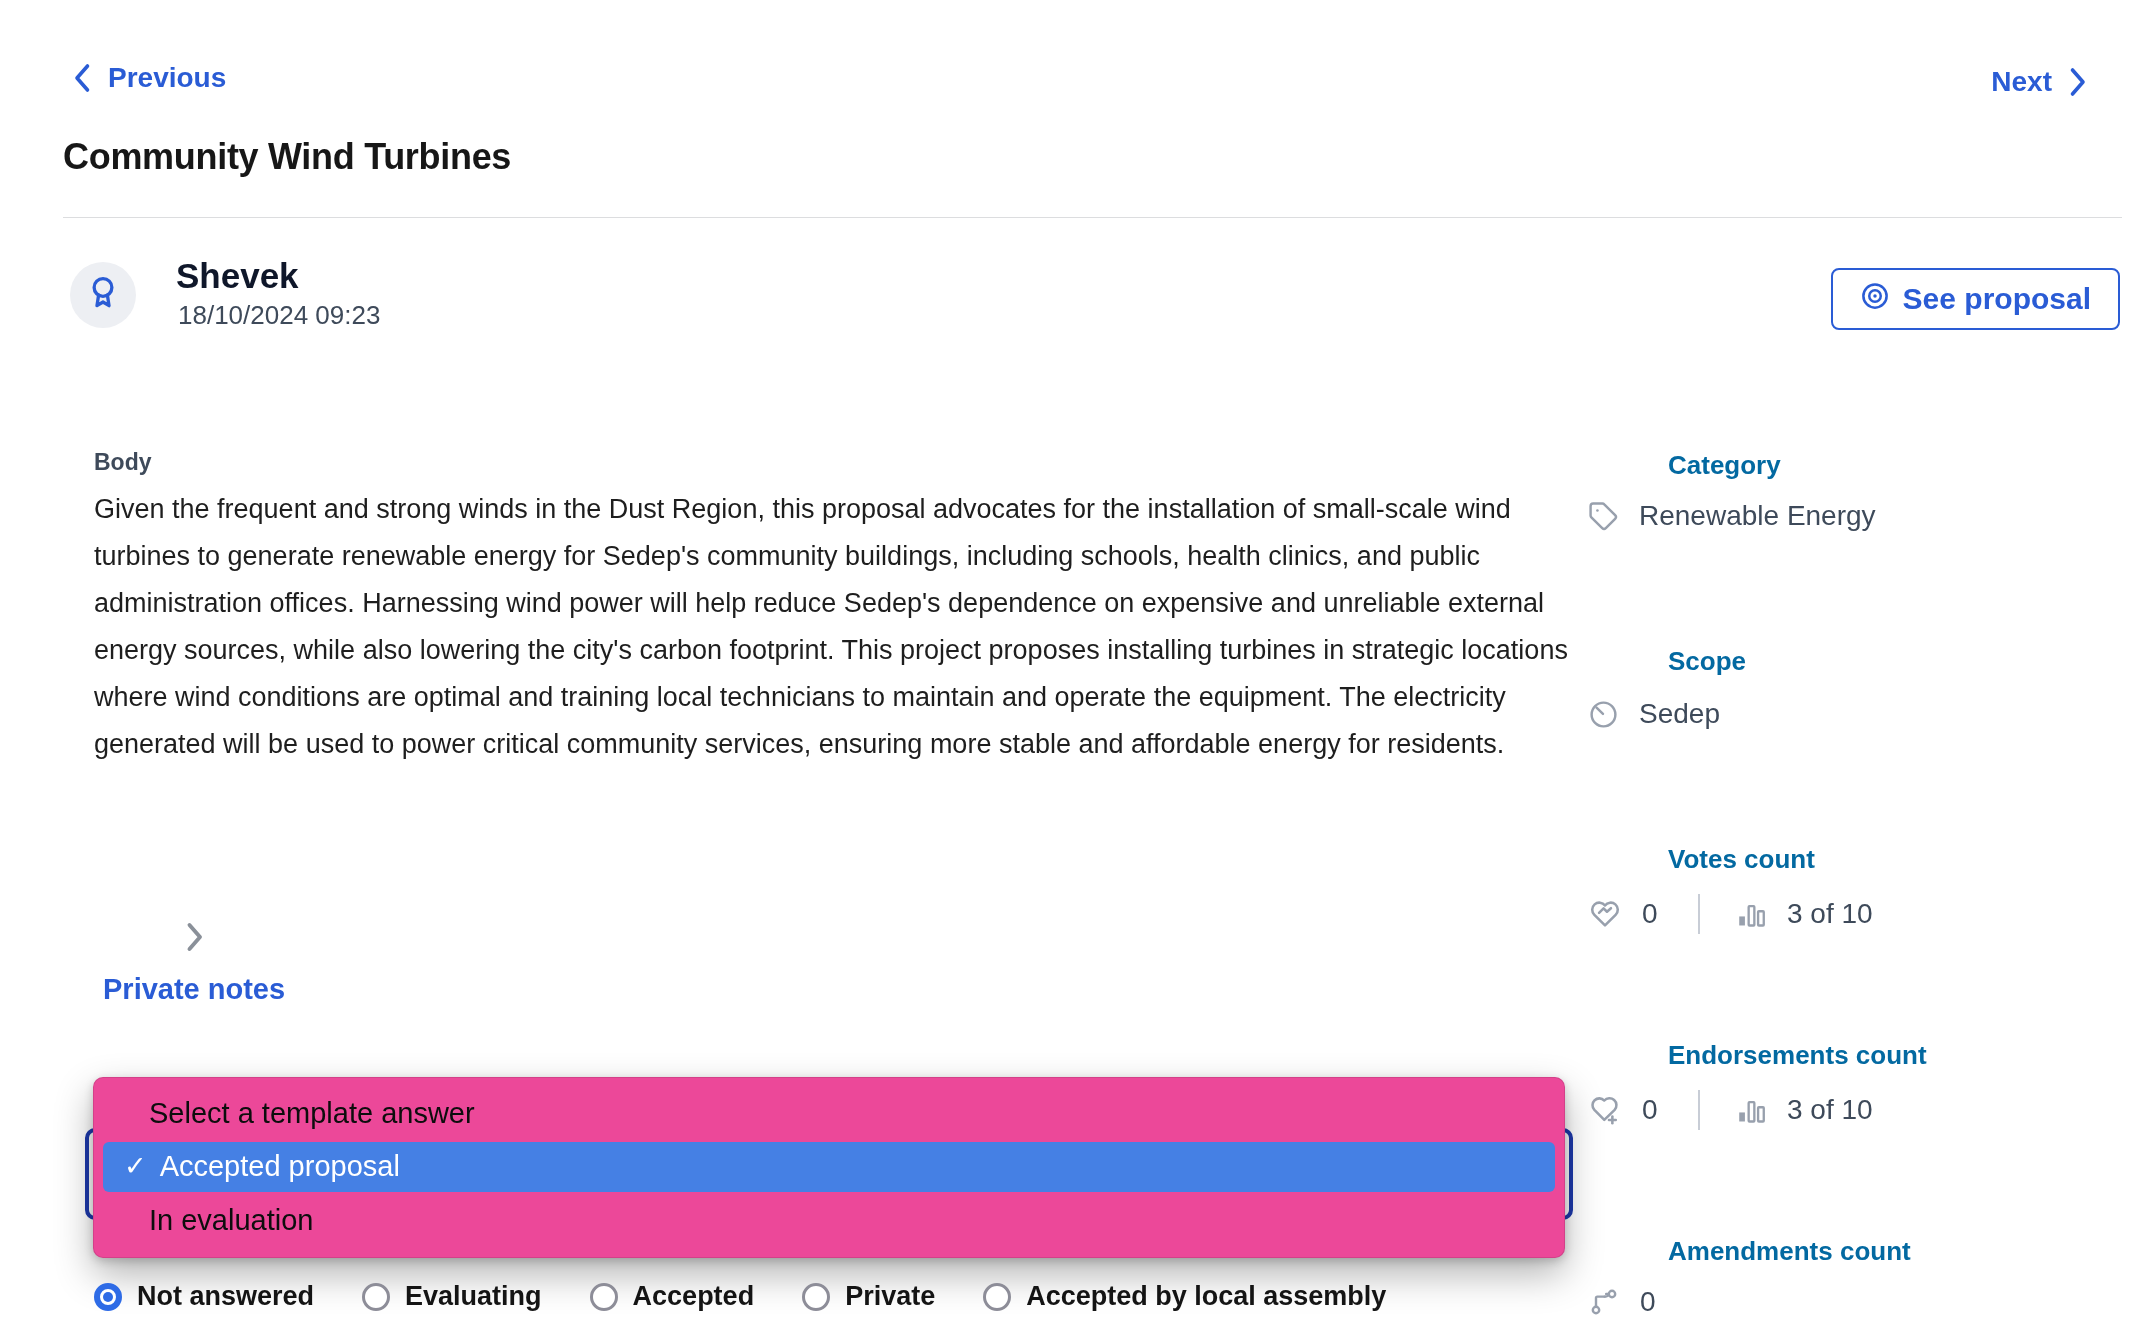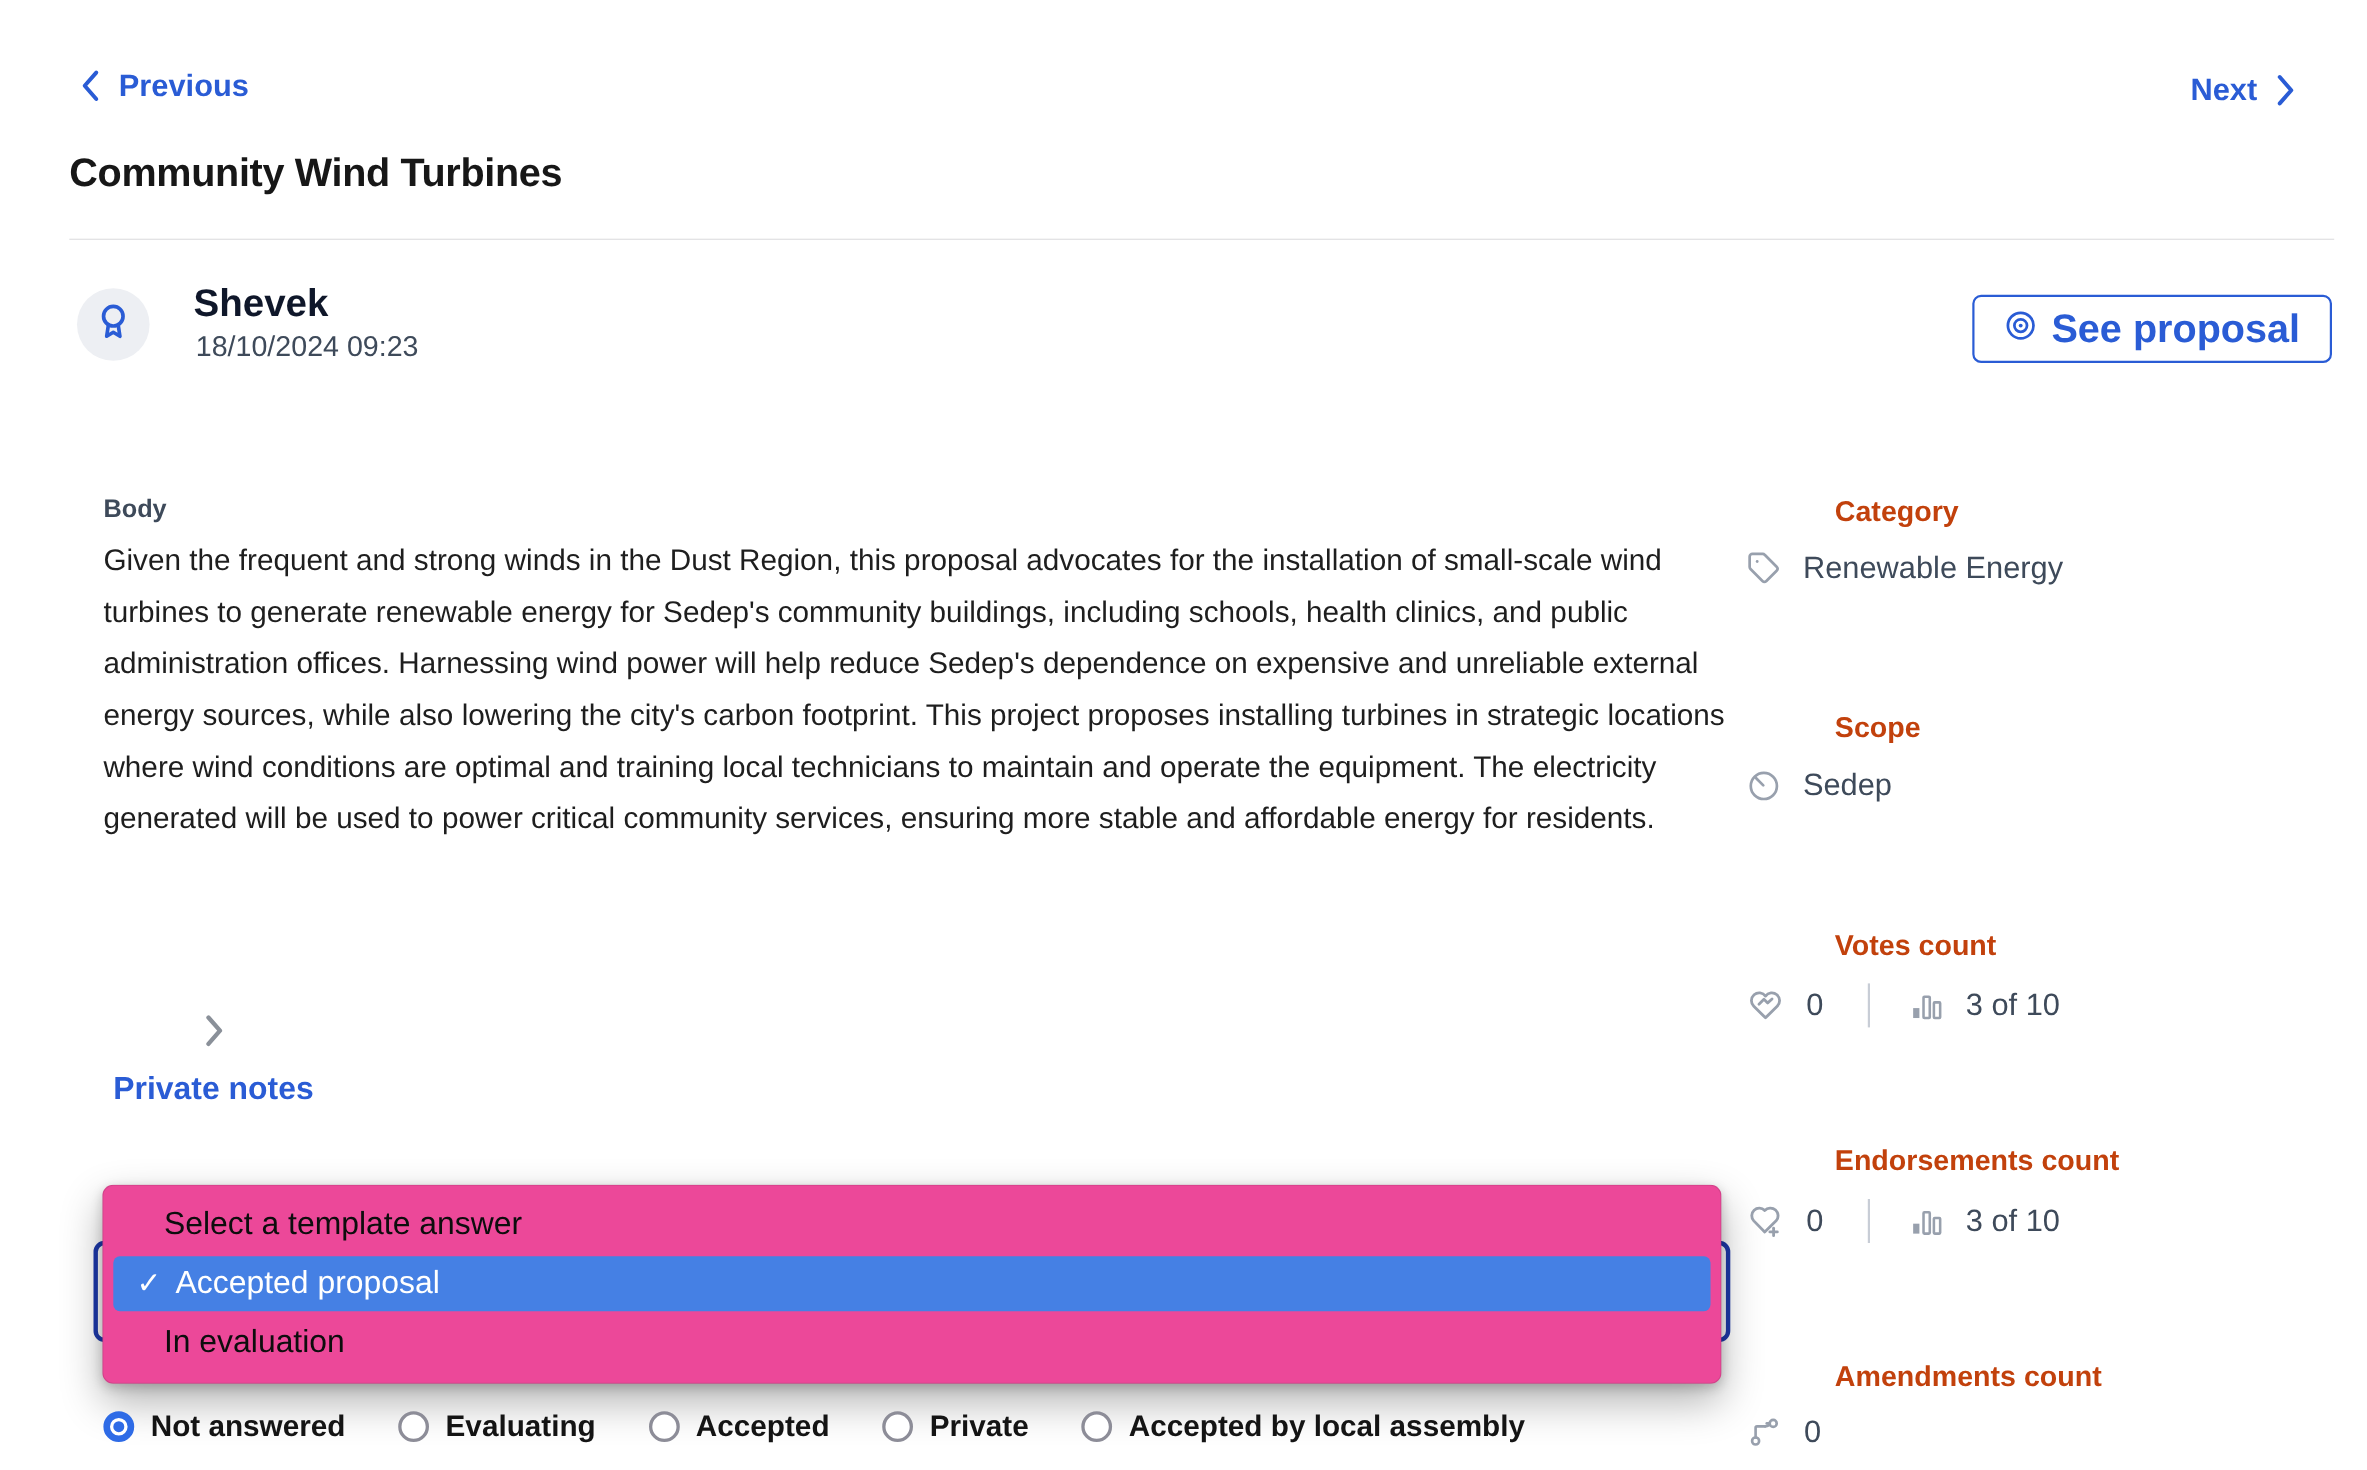"See proposal" .see-proposal { font-size: 36px -> 30px }
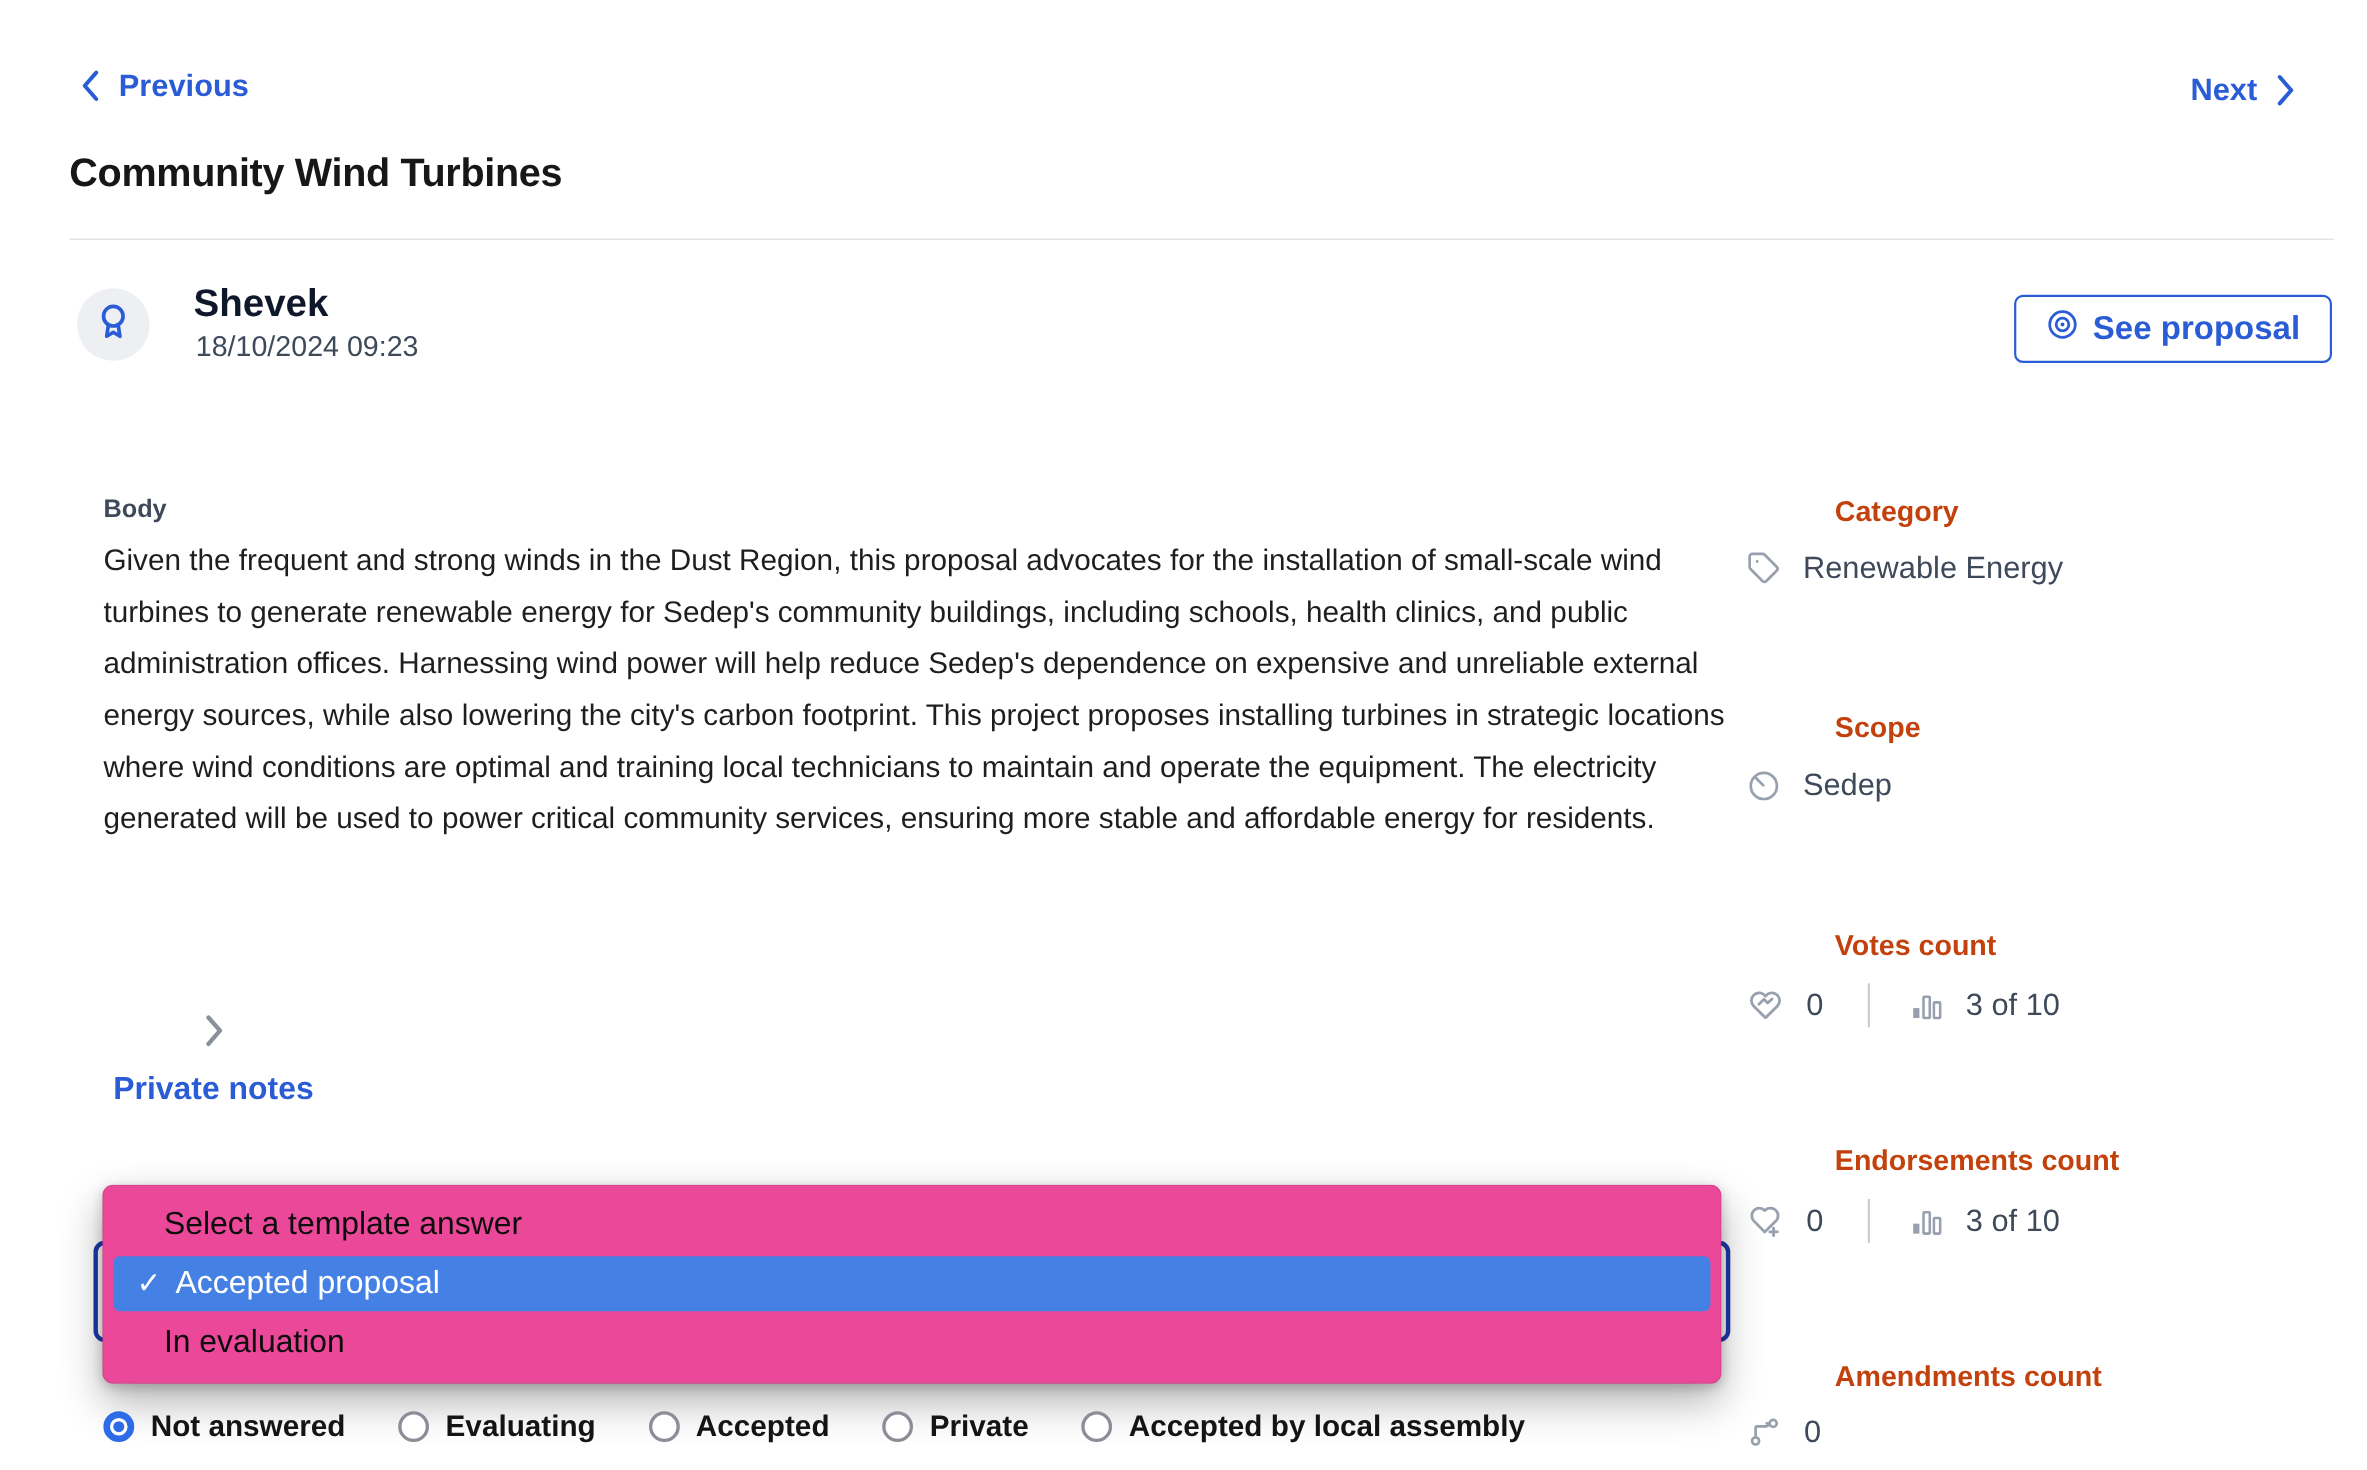"Category" .sb-heading { color: #c2410c -> #0369a1 }
